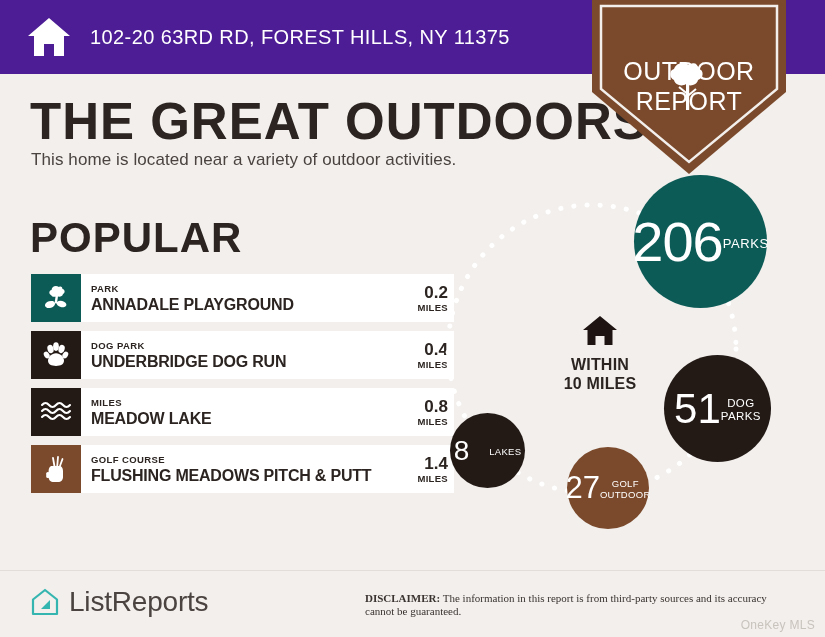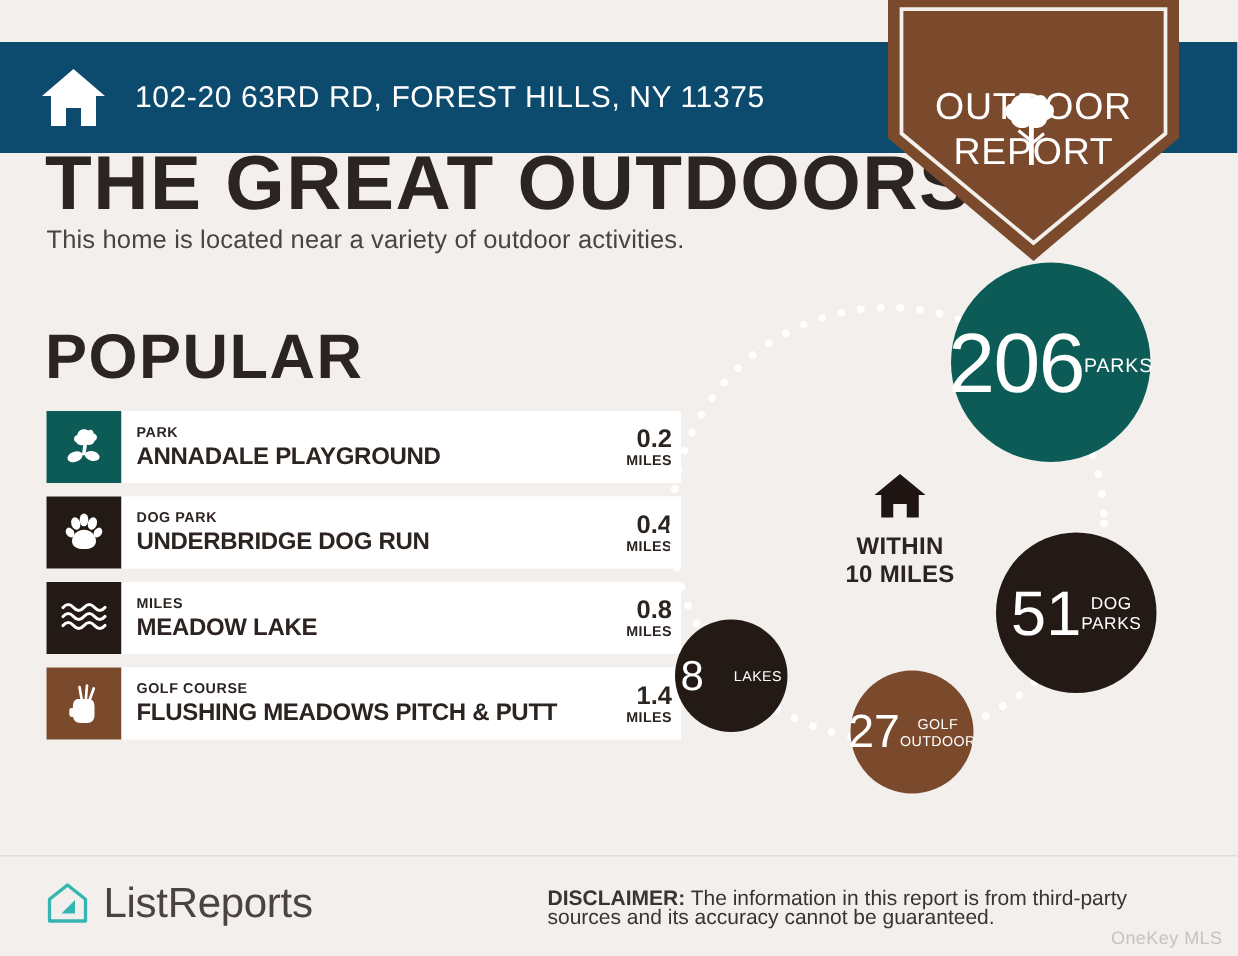"102-20 63RD RD, FOREST HILLS," .header-bar { background: #0c4a6e -> #4c1d95; margin-top: 28px -> none }
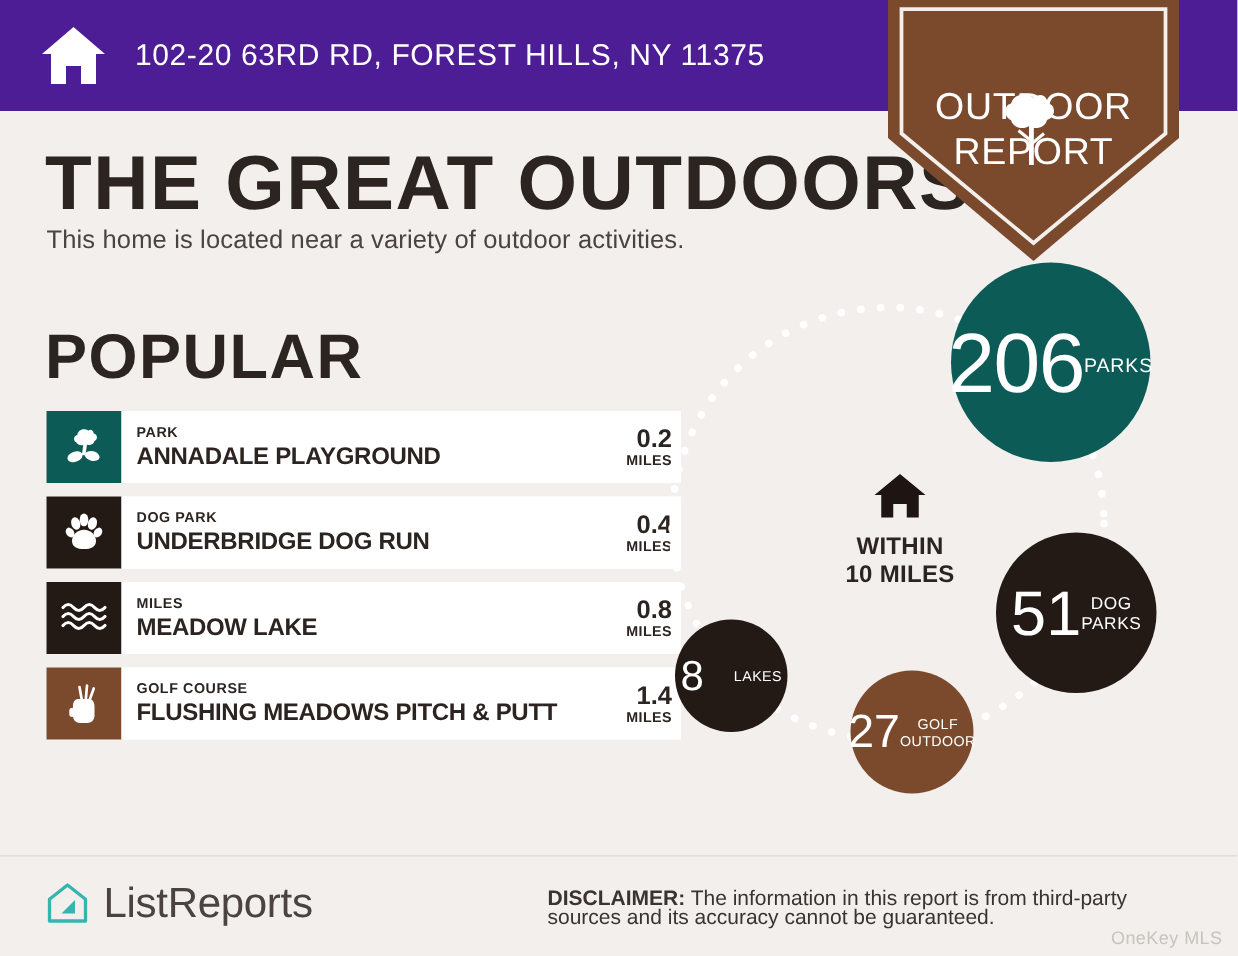"DISCLAIMER: The information in this" .disclaimer { font-family: none -> Liberation Serif, serif; font-size: 14px -> 11px }
